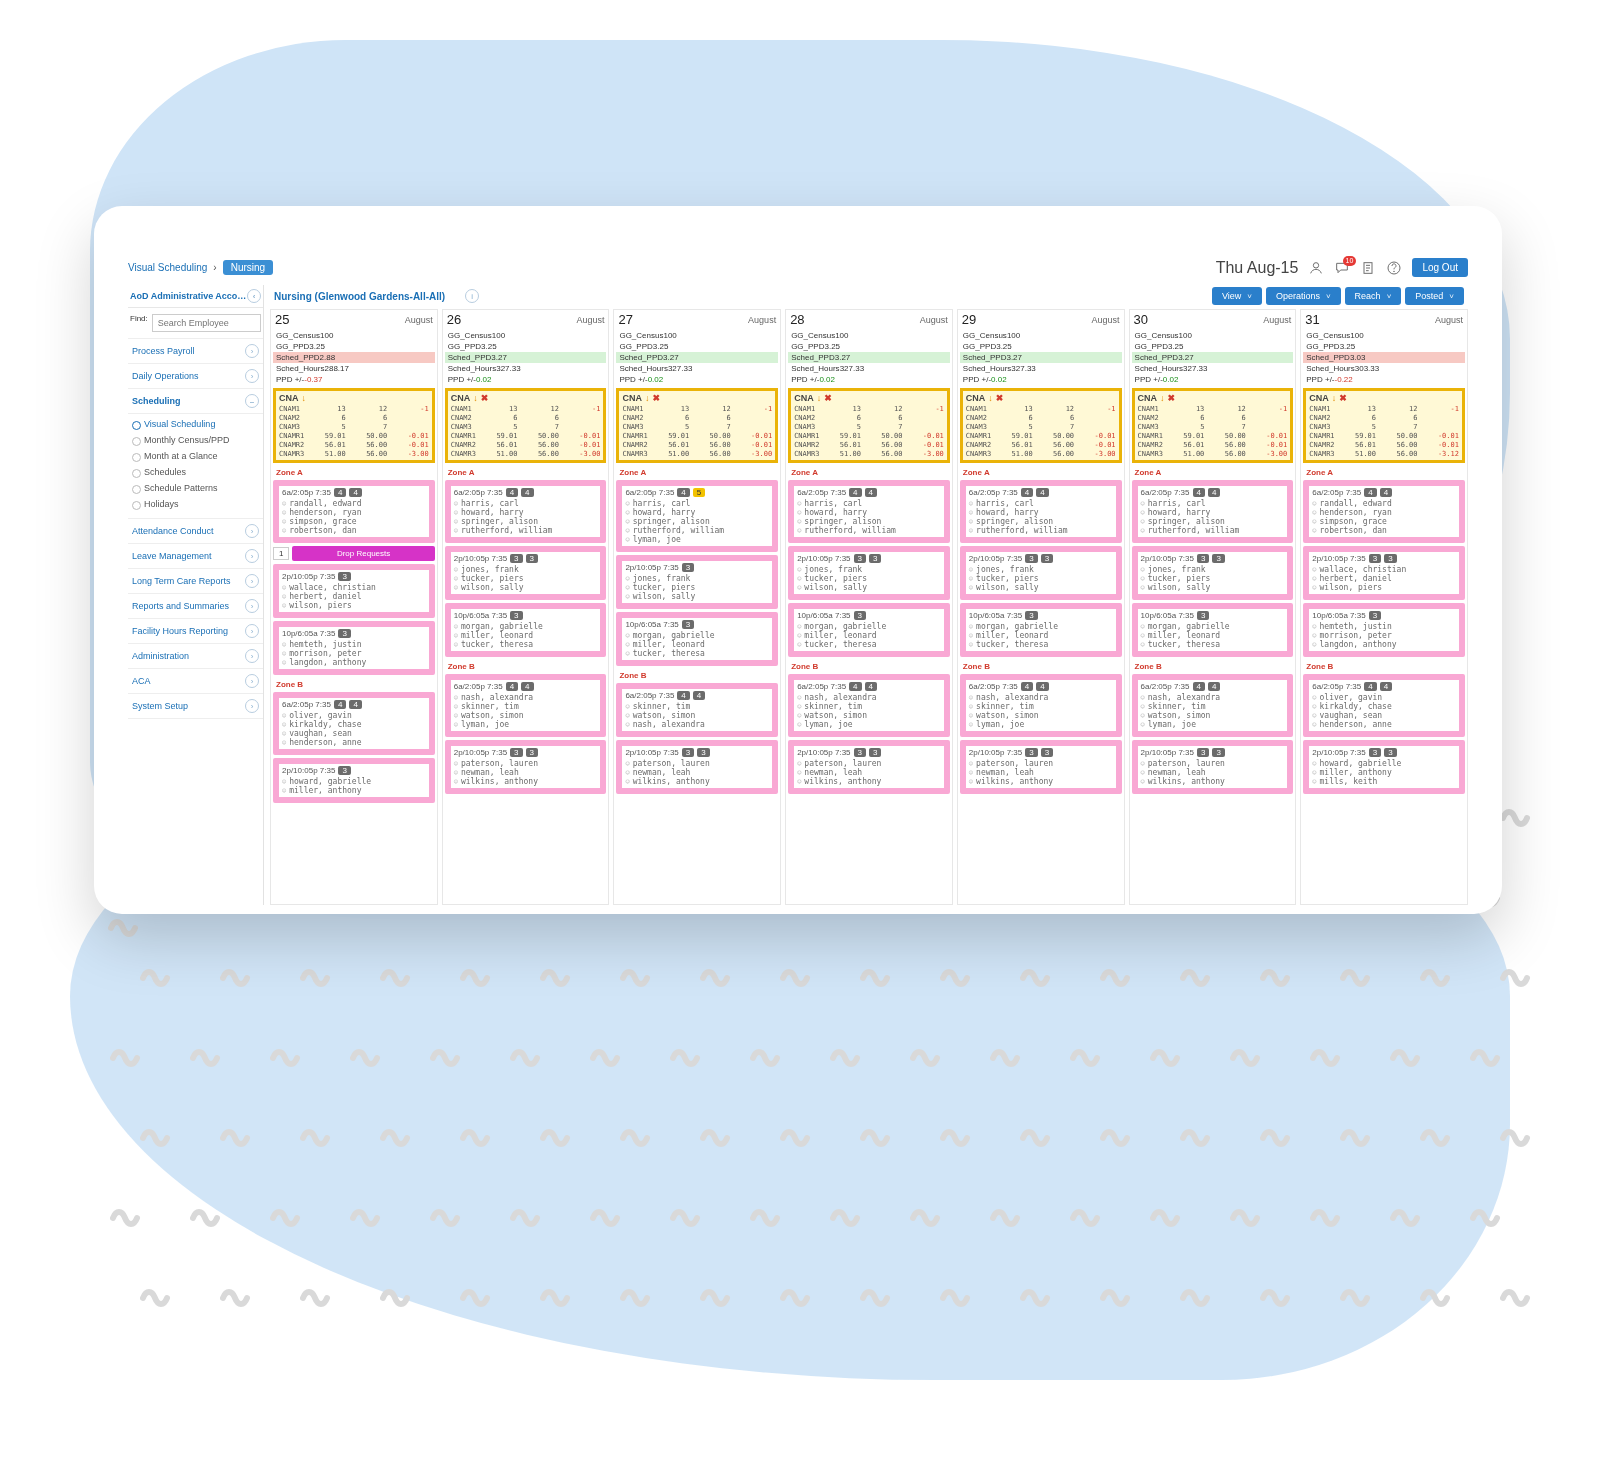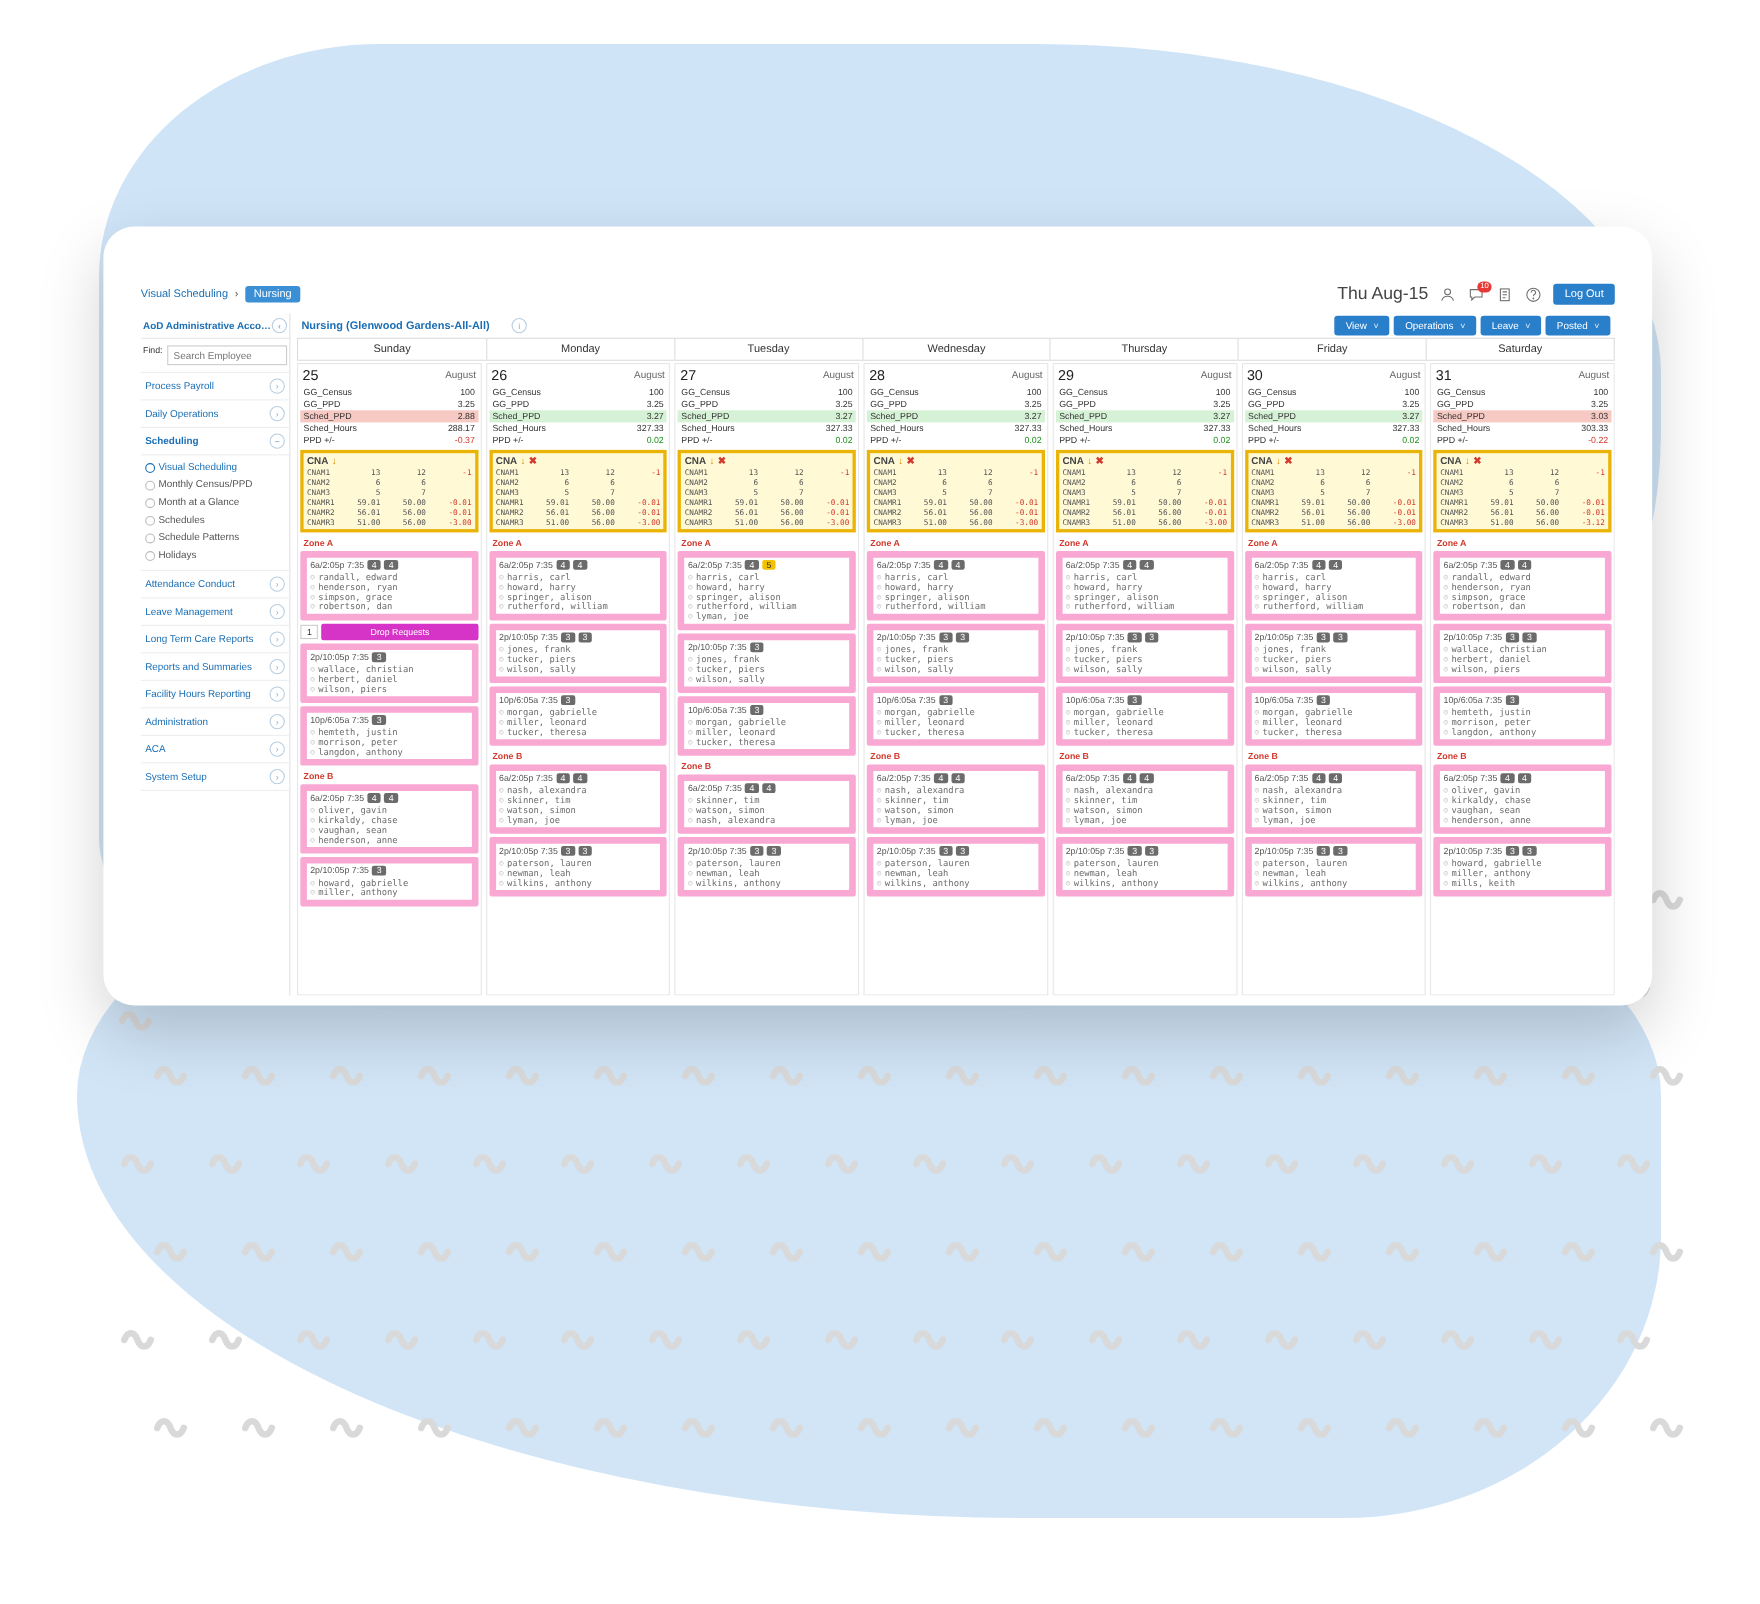"Leave" button.dd { text: Leave -> Reach }
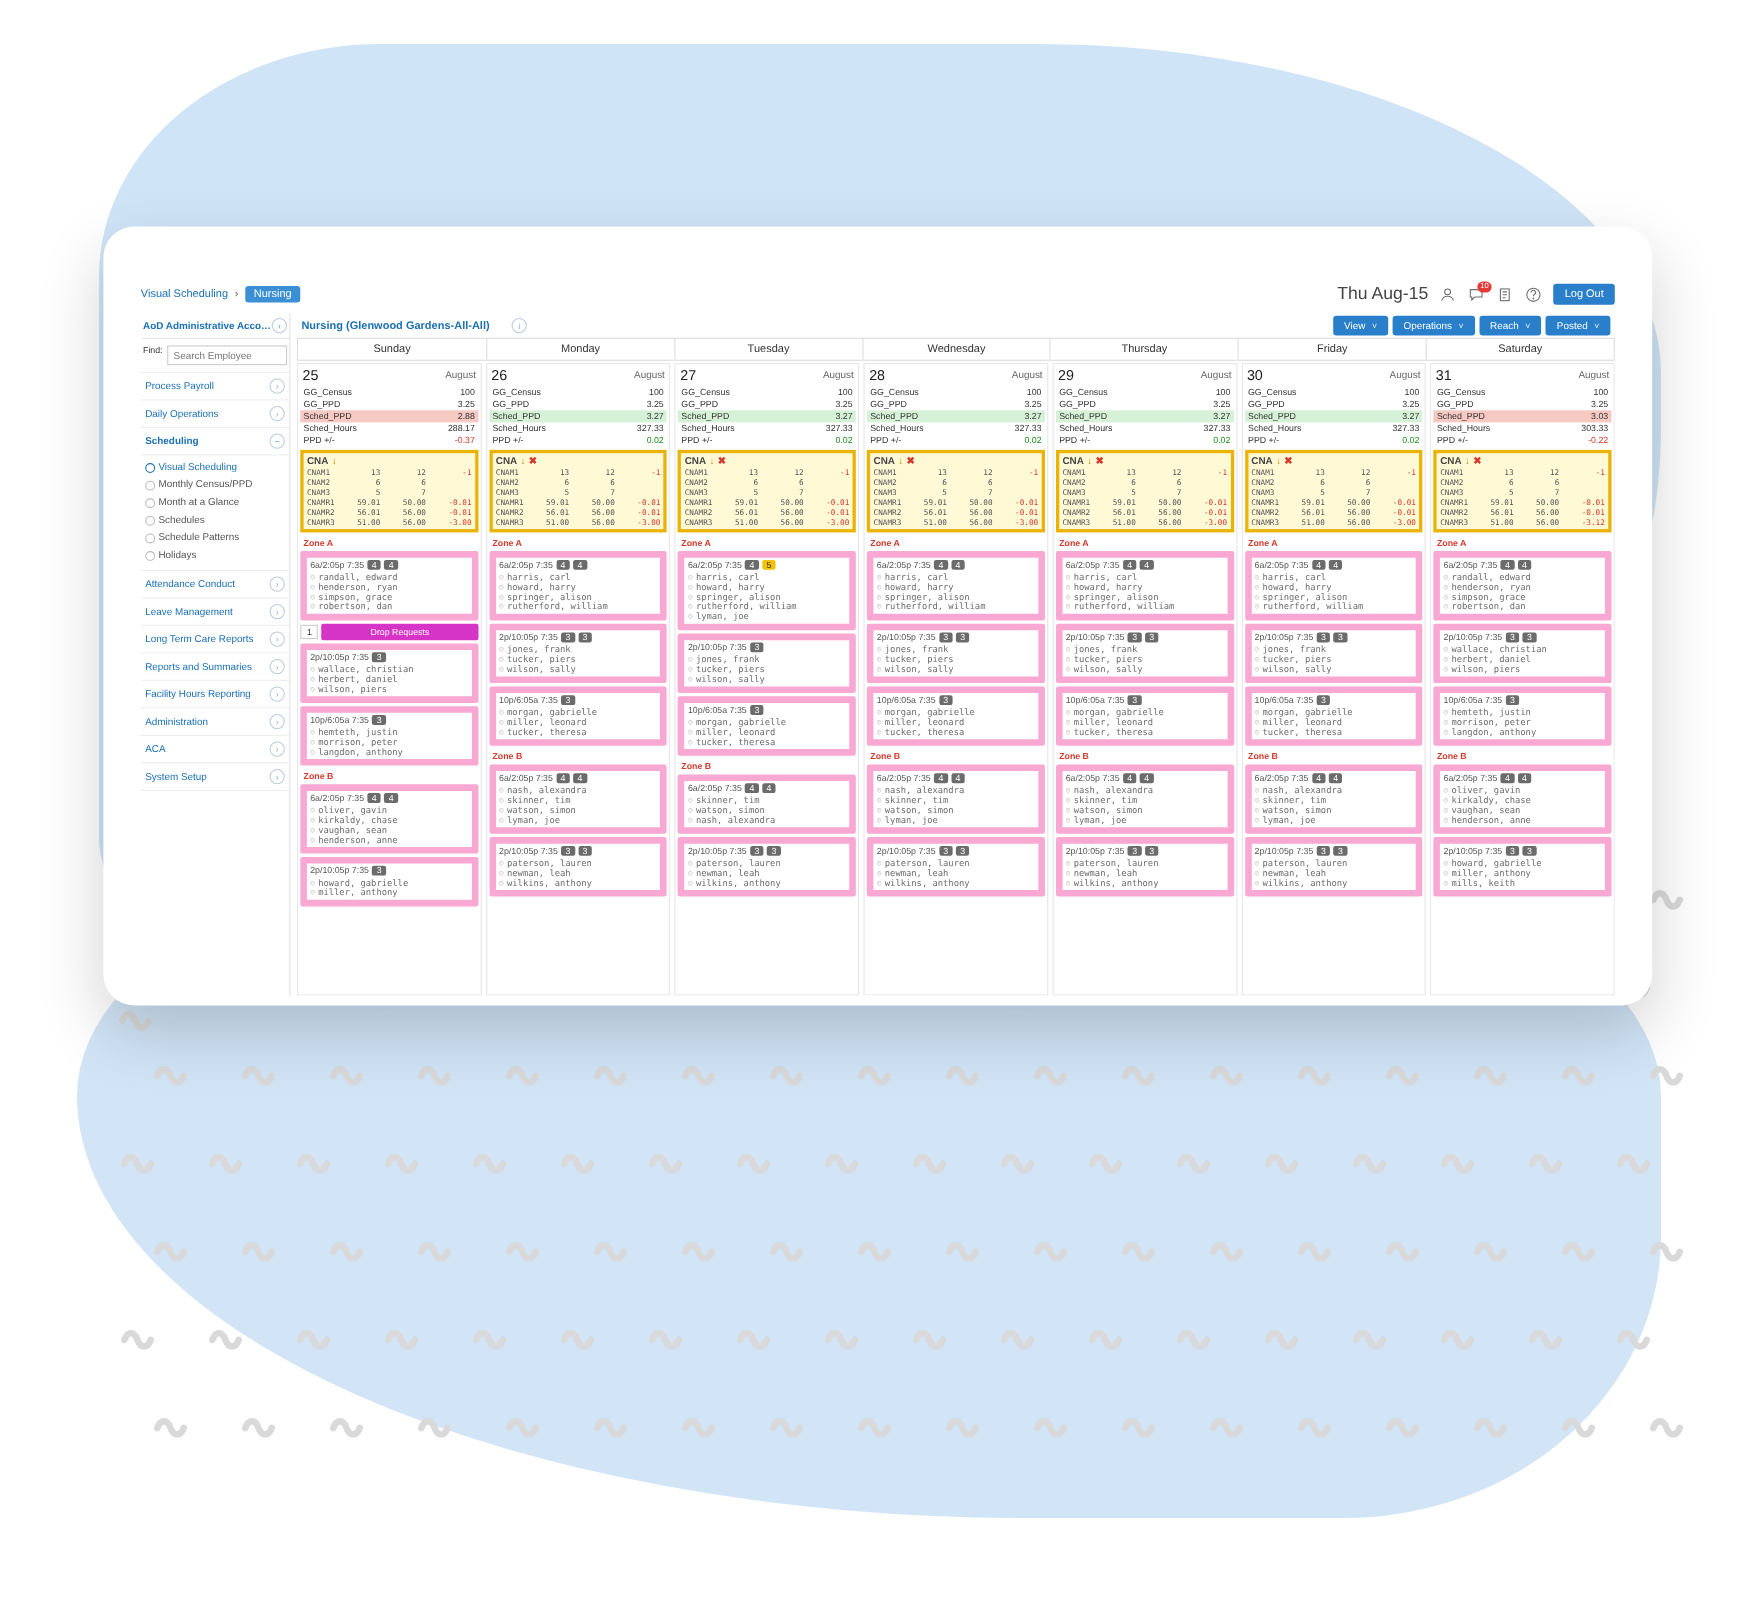"Sunday" div.dayhdrs { html: <div> <div>Sunday</div> <div>Monday</div> <div>Tuesday</div> <div>Wednesday</div> <div>Thursday</div> <div>Friday</div> <div>Saturday</div> </div> -> none }
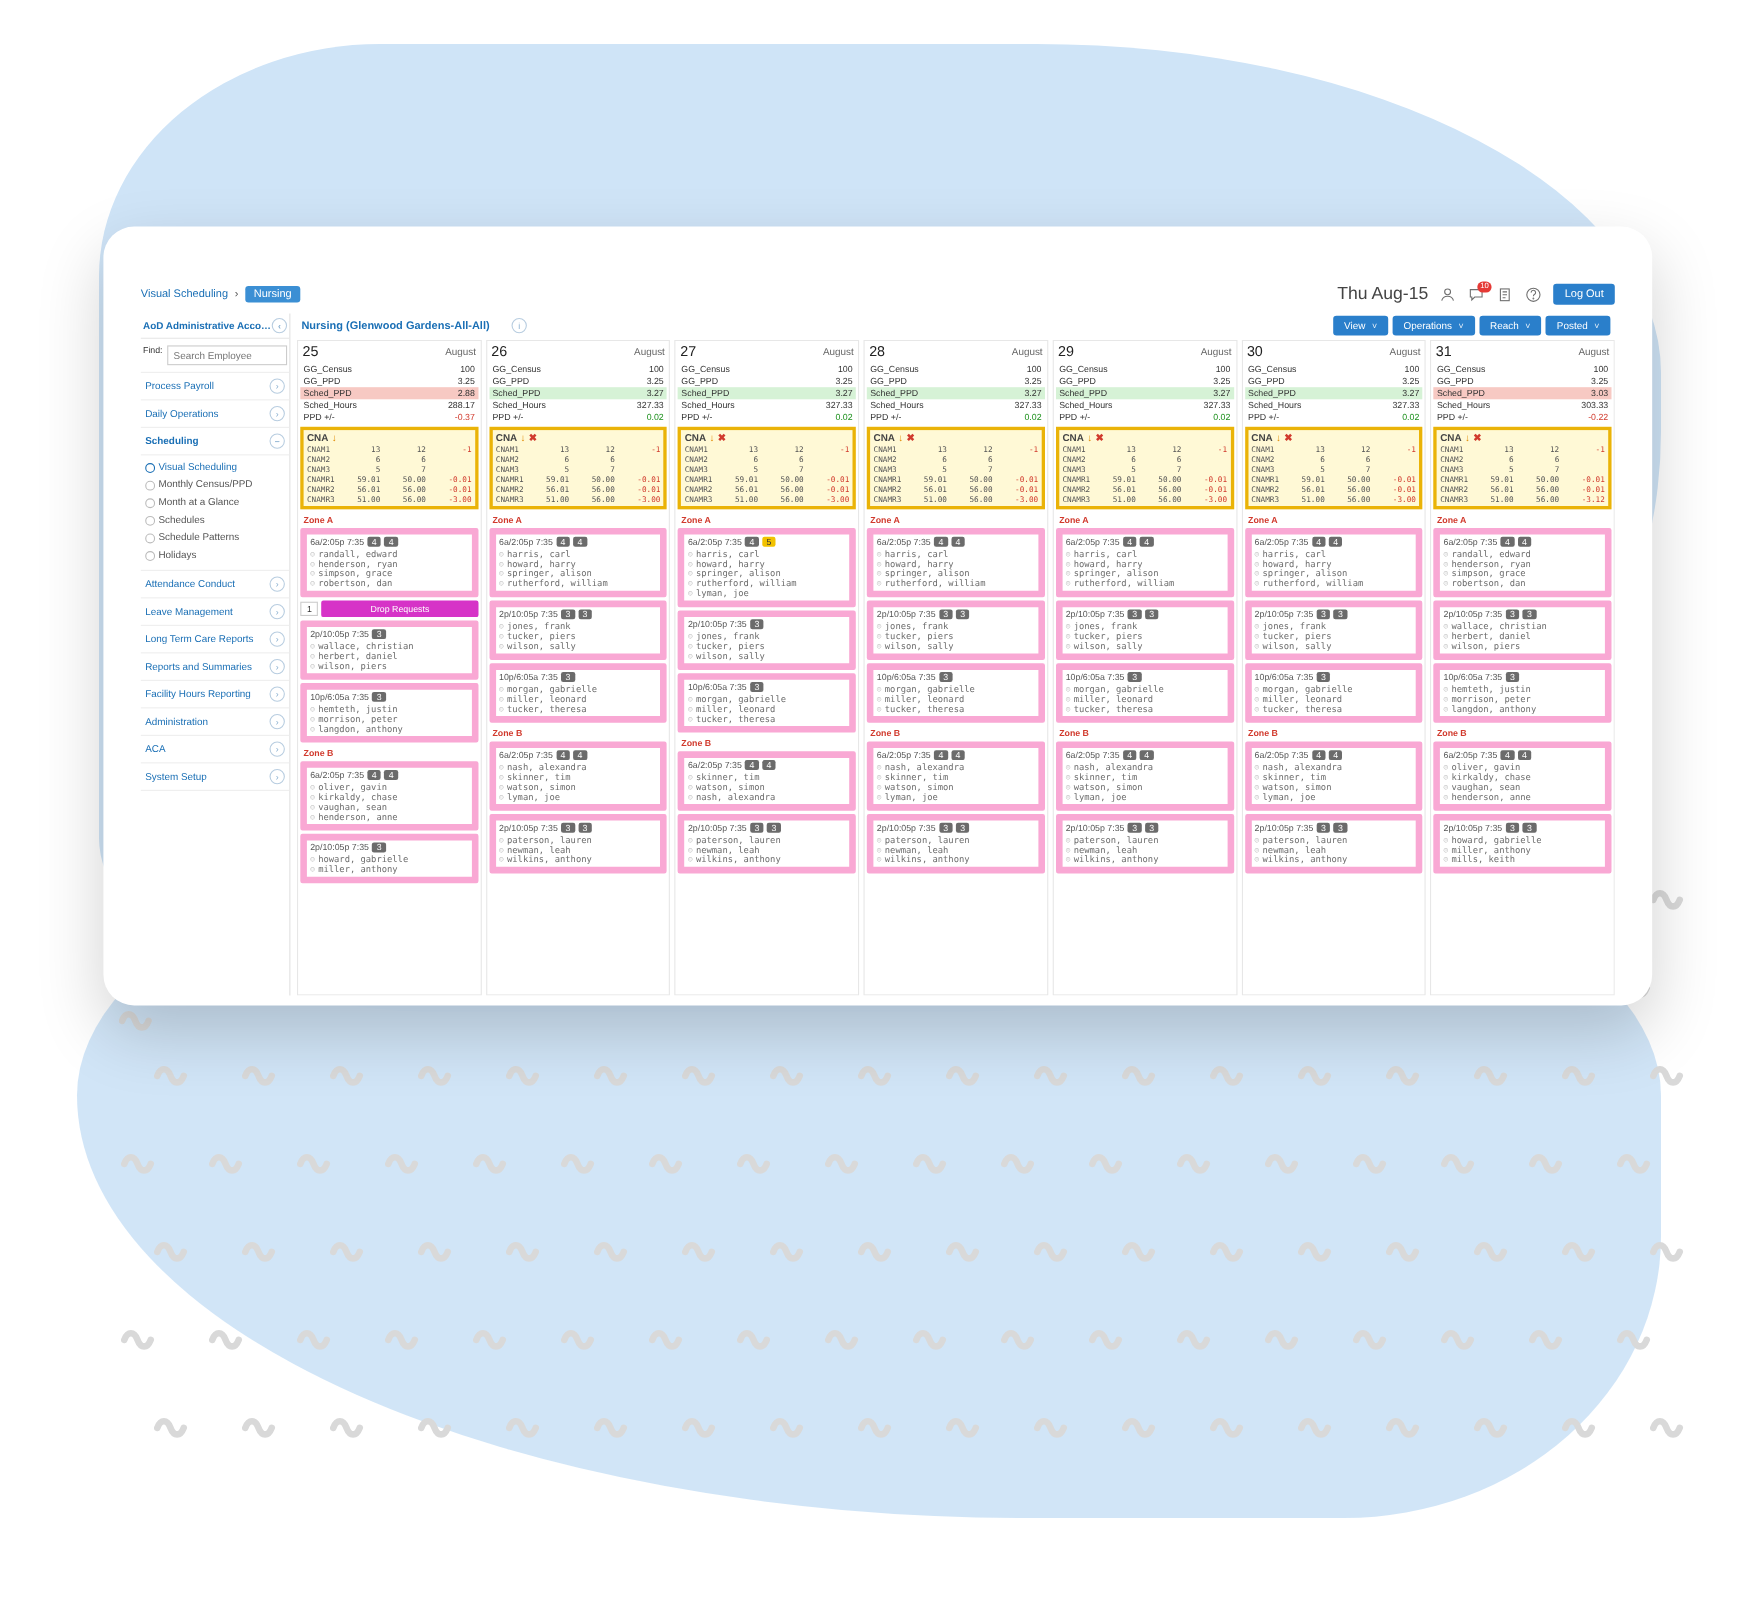"GG_Census" .kpirow { justify-content: space-between -> none }
